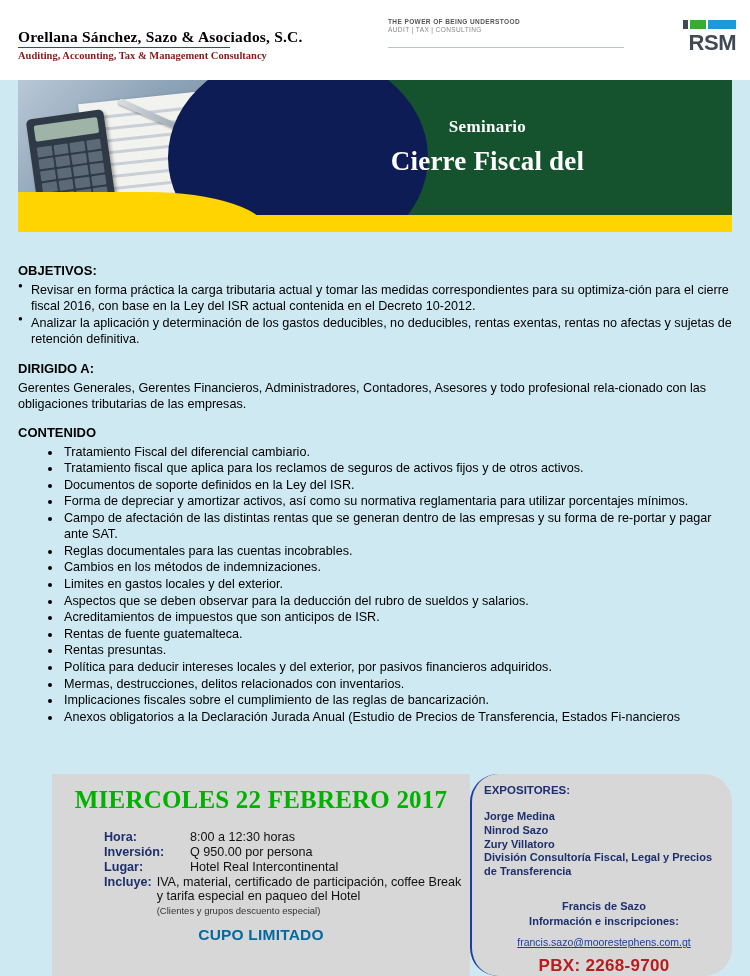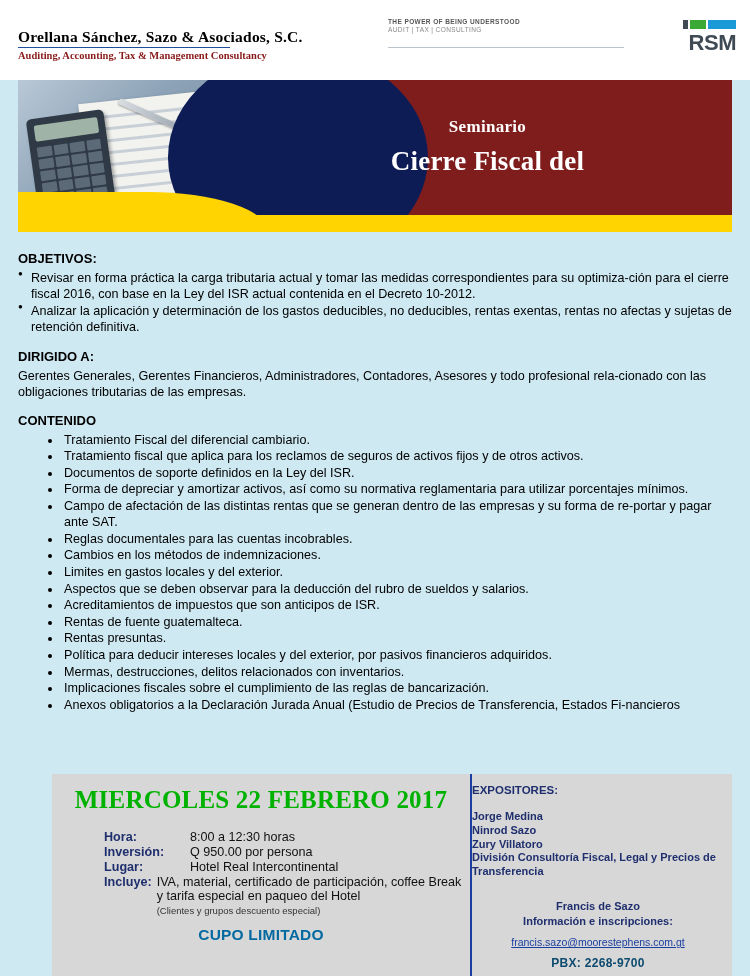"Seminario" .banner { background: #7f1d1d -> #14532d; margin: 0 18px 5px 18px -> 0 18px 17px 18px }
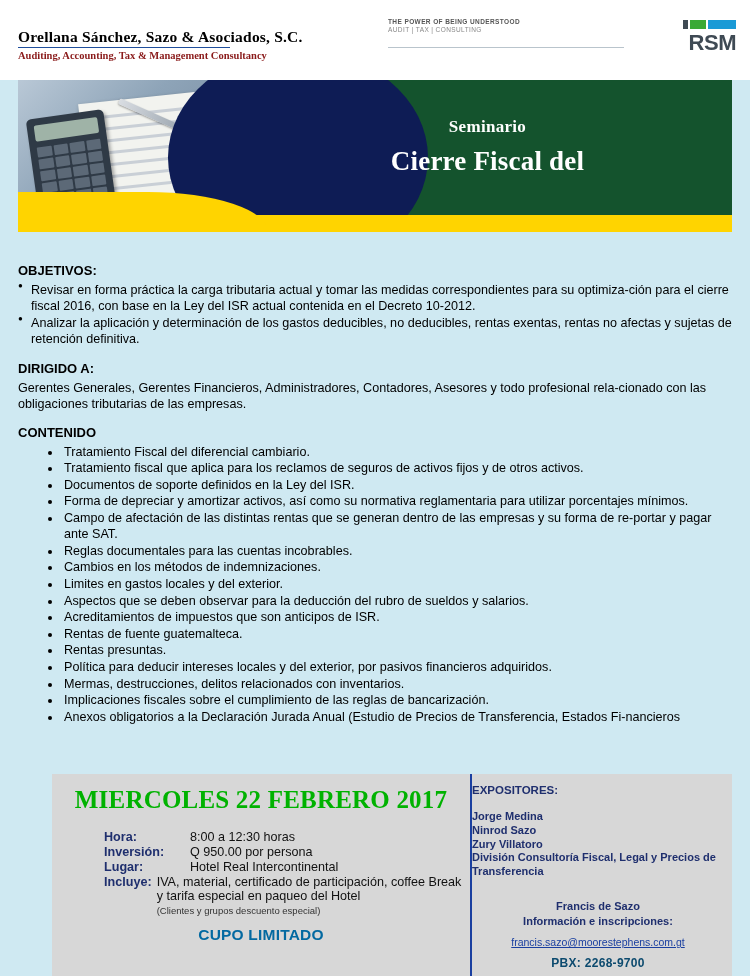"EXPOSITORES:" .bottom-right { border-radius: none -> 28px; padding: 10px 8px 0 0 -> 10px 8px 0 12px }
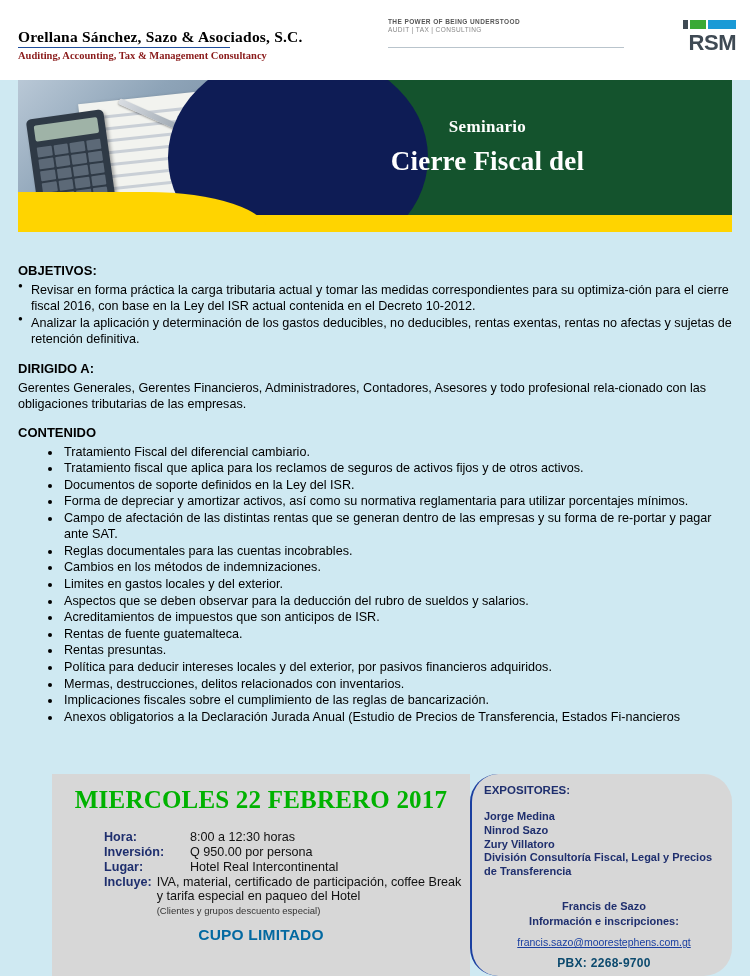"PBX: 2268-9700" .pbx { color: #0c4a6e -> #b91c1c; font-size: 12px -> 17px }
